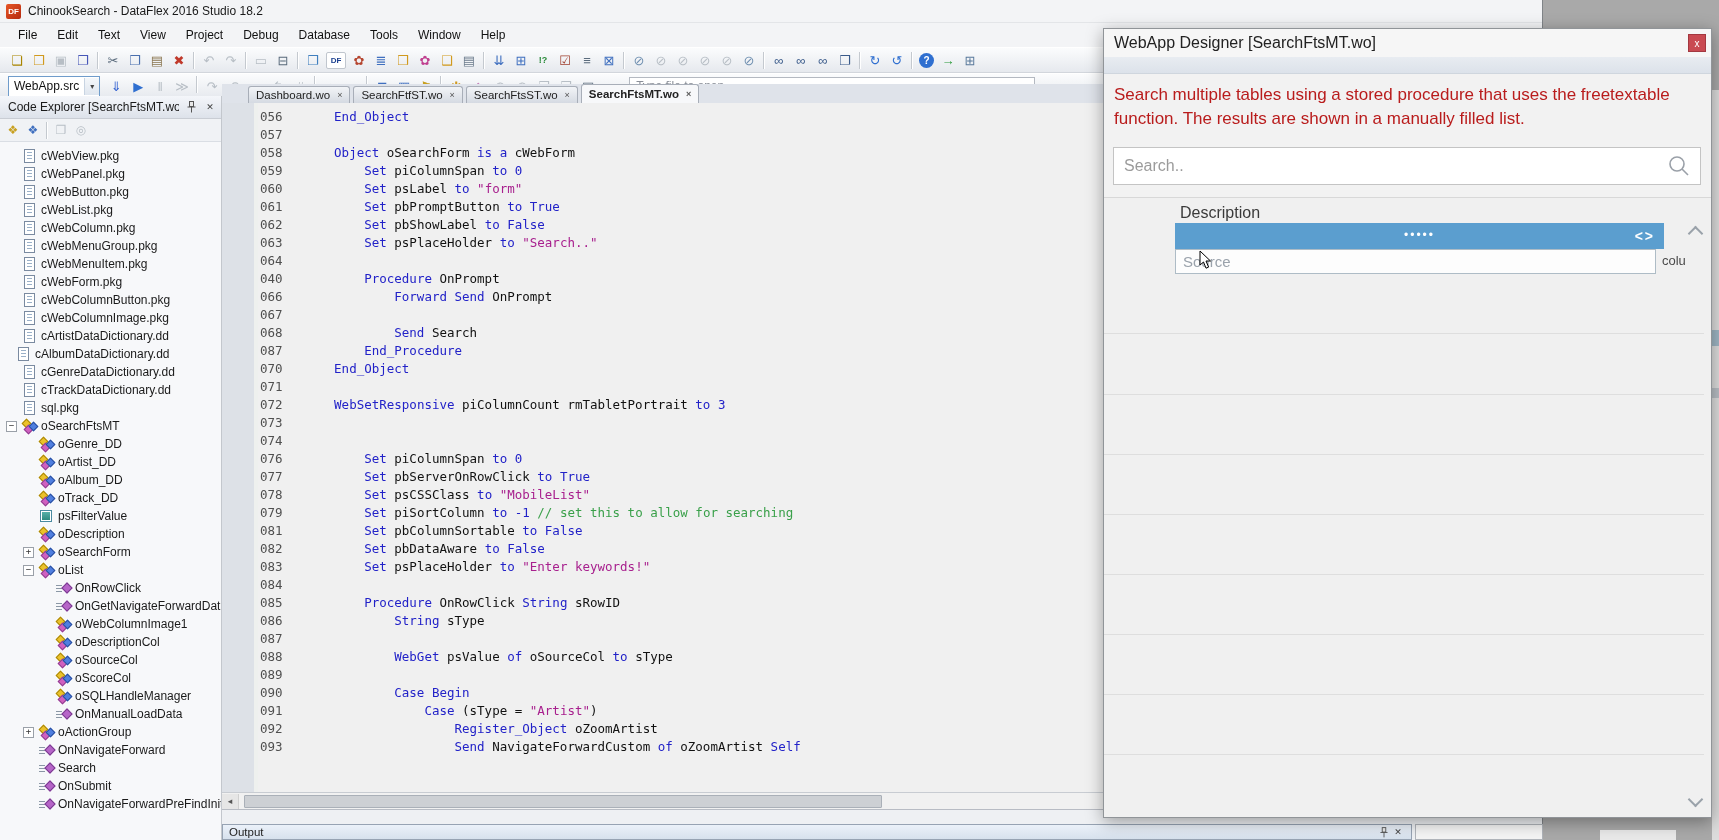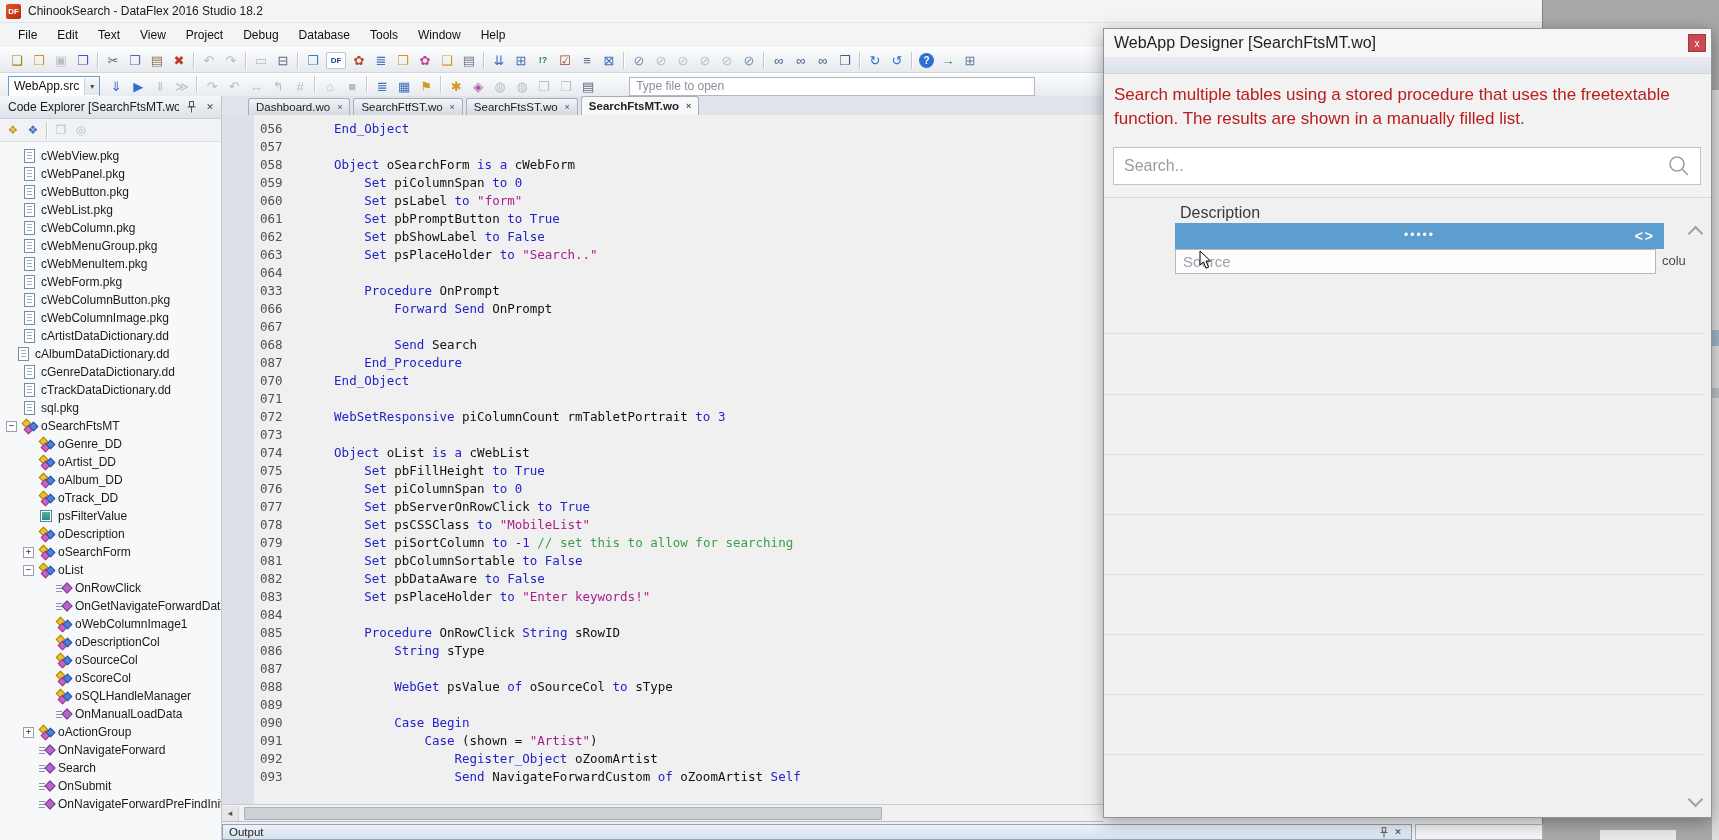"Dashboard.wo" .editor { top: 96px -> 84px }
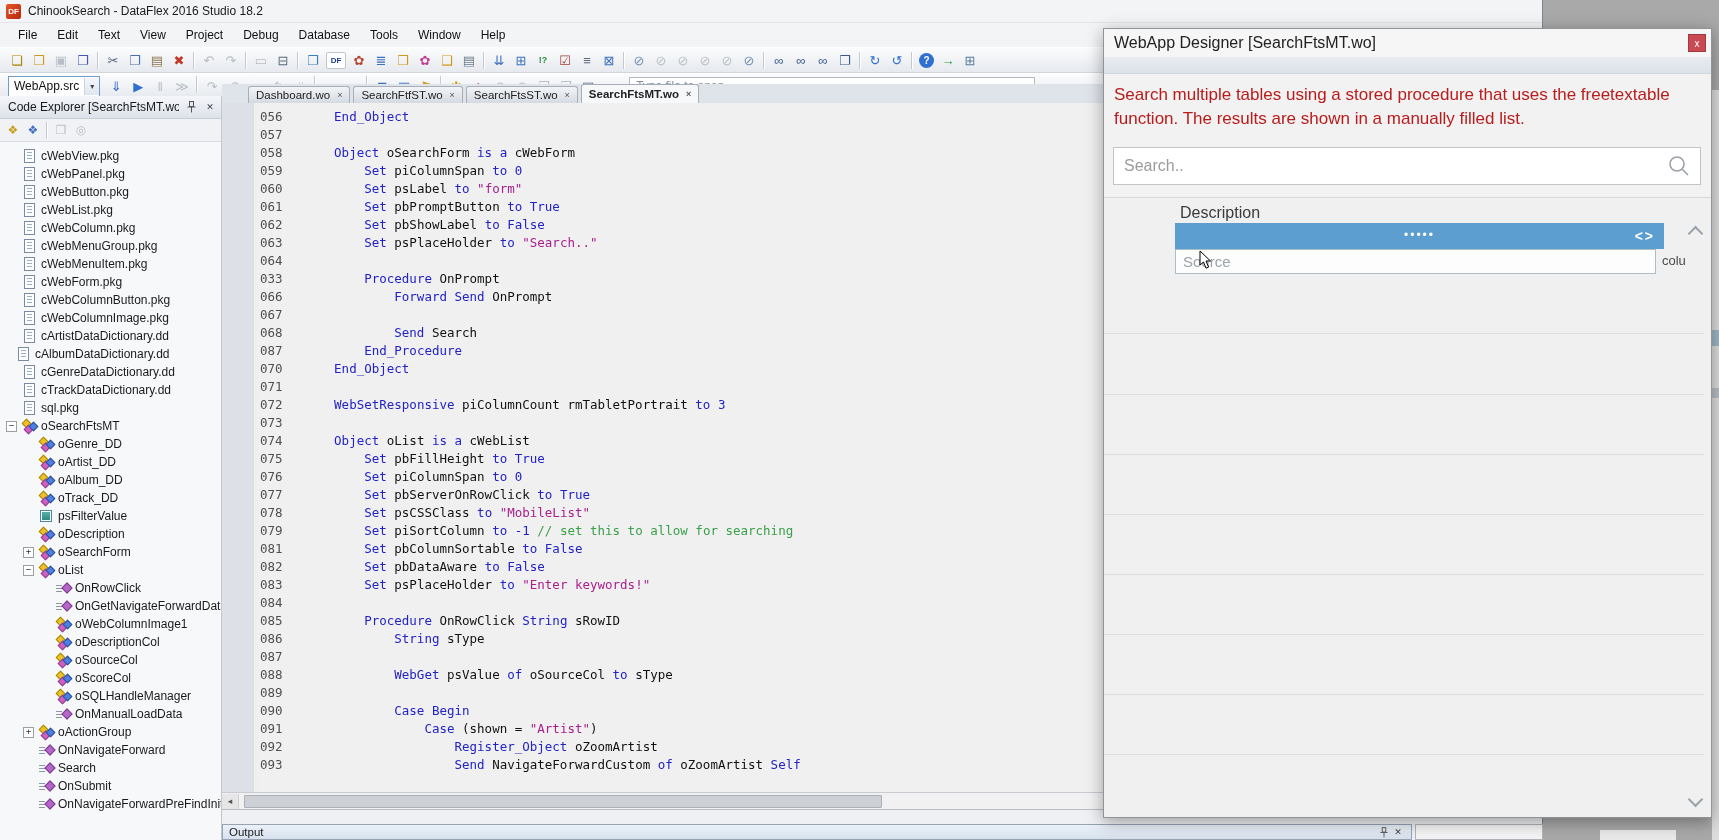"033" span.lnum { text: 033 -> 040 }
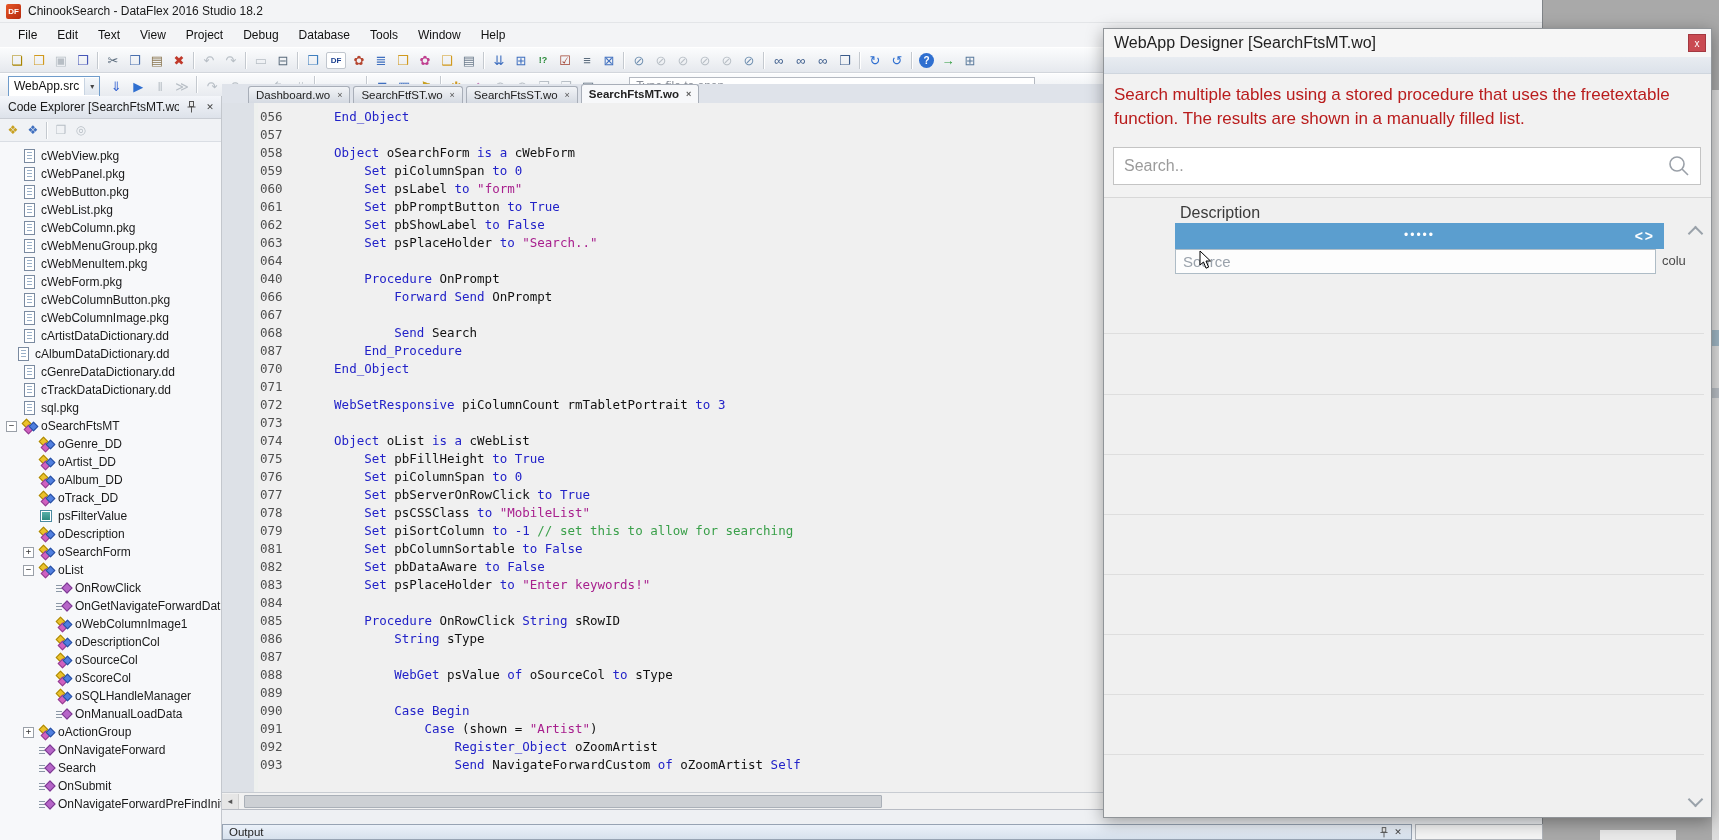"Object oList is a cWebList" span.ltext { html: <span><span>Object </span><span>oList </span><span>is a </span><span>cWebList</span></span> -> none }
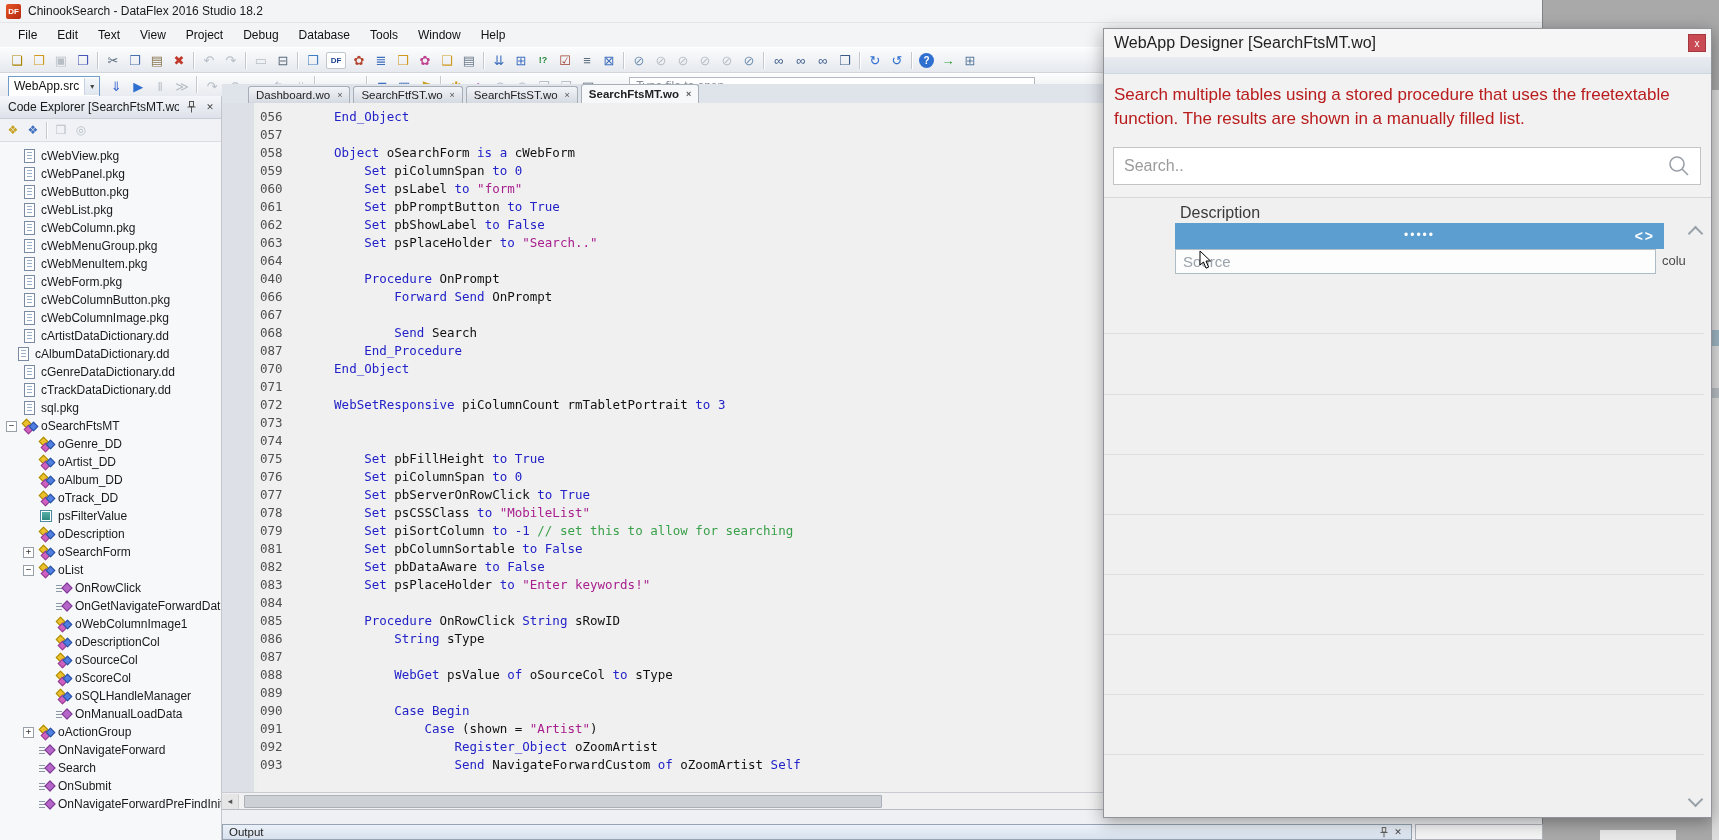"075" div.codeline { html: <div> <span>075</span> <span><span>Set </span><span>pbFillHeight </span><span>to </span><span>True</span></span> </div> -> none }
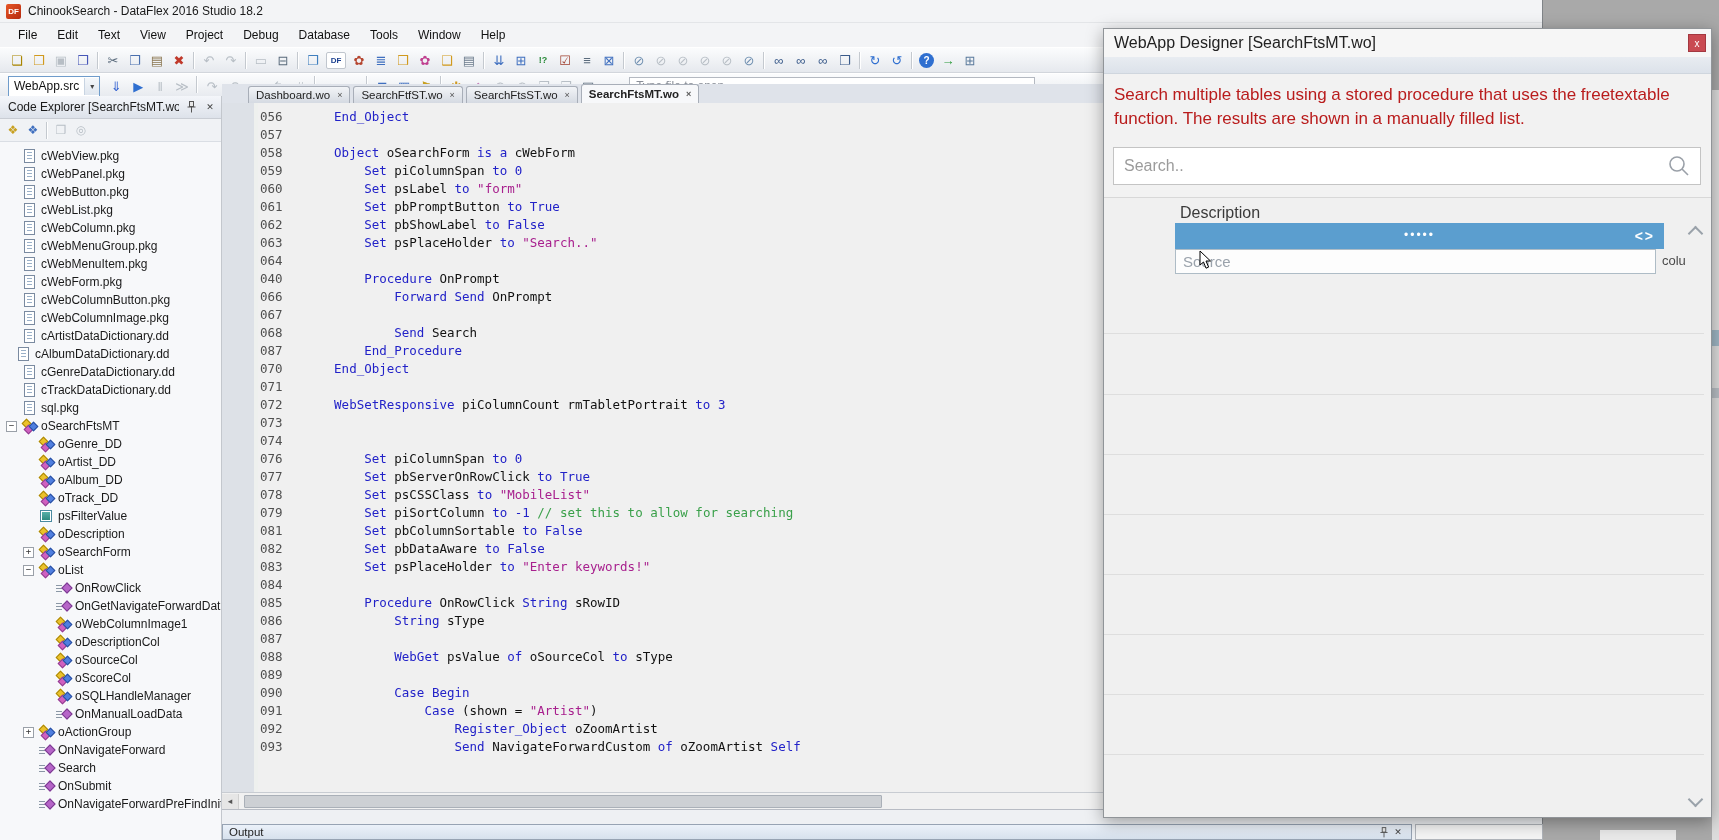"(shown =" span.tk-i { text: shown -> sType }
